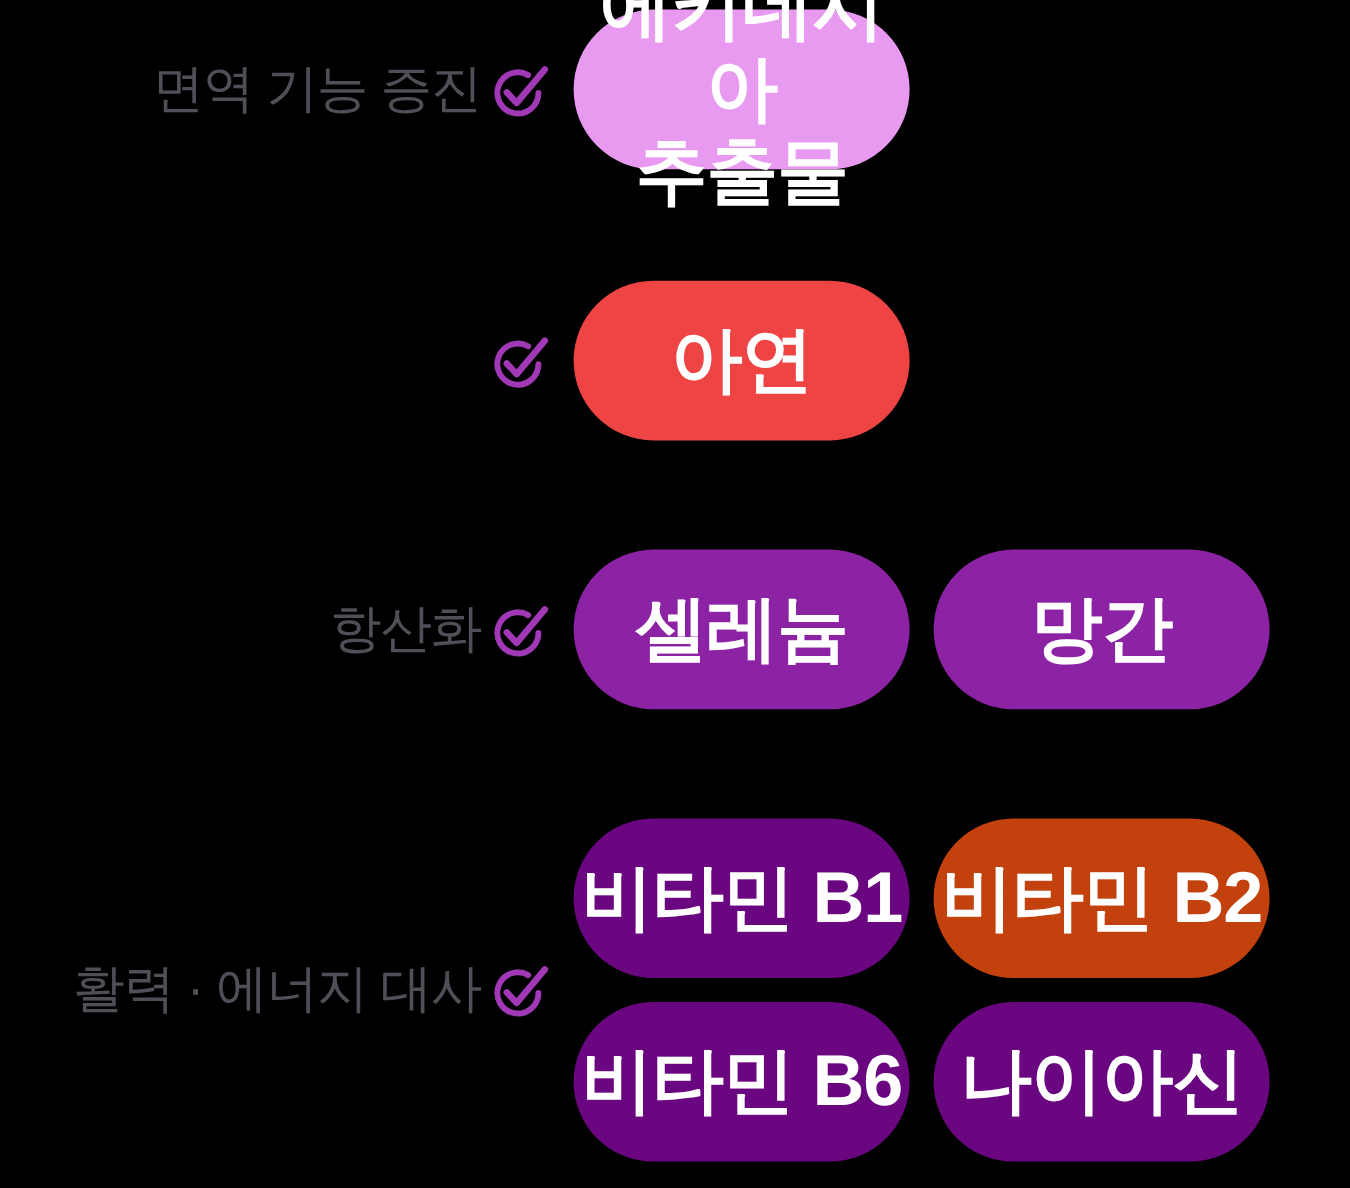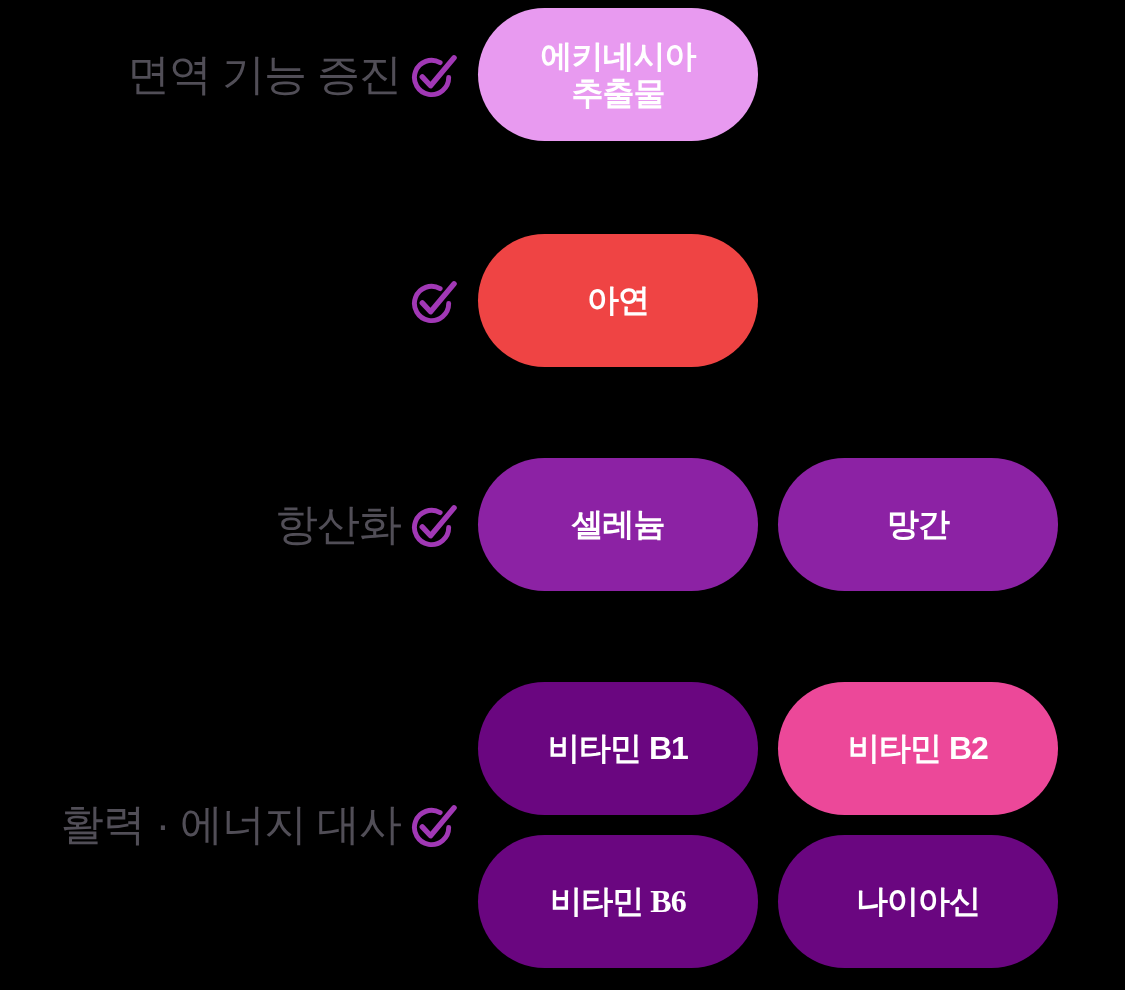"에키네시아" .pill { font-size: 32px -> 60px }
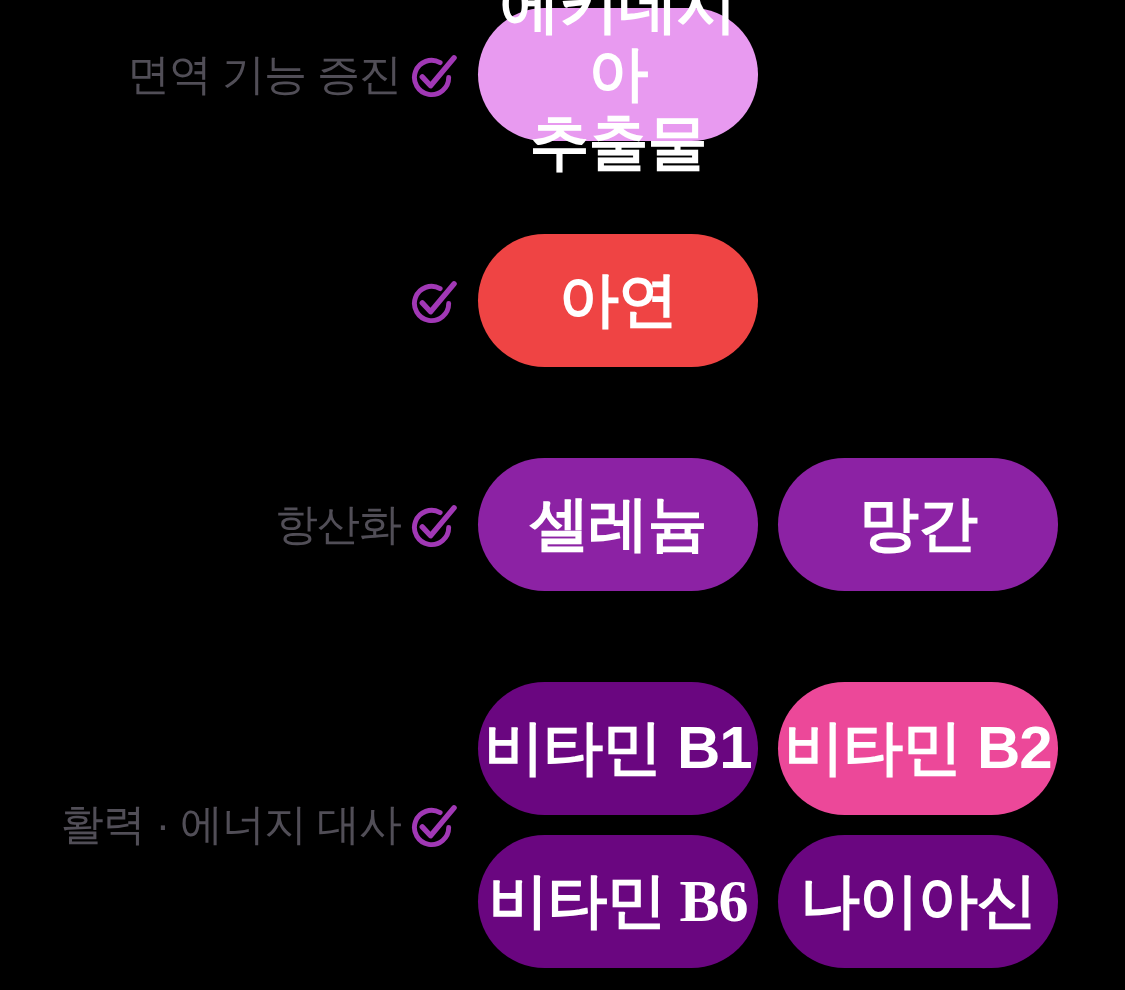"비타민 B2" div.pill { background-color: #ec4899 -> #c2410c }
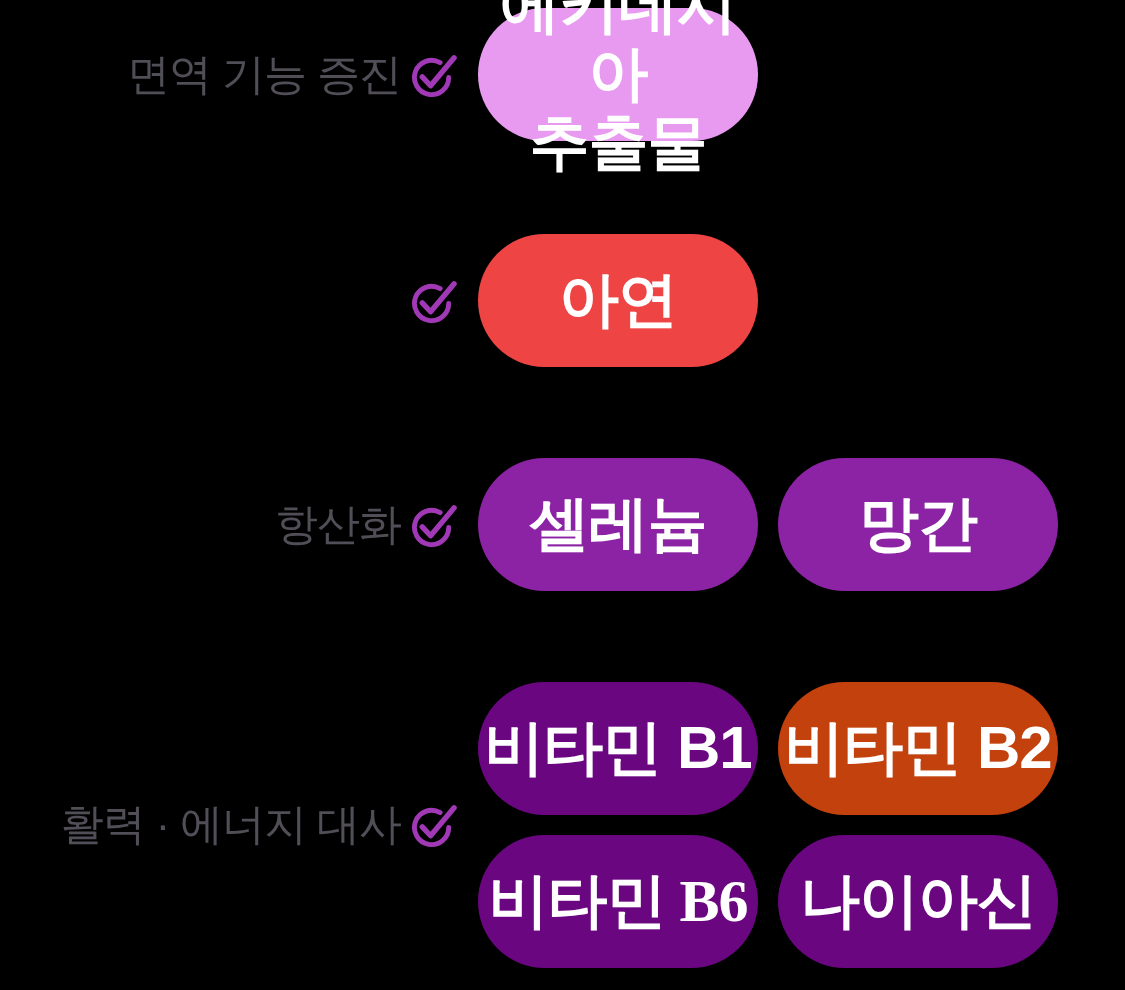"비타민 B6" div.pill { font-family: Liberation Serif, serif -> none }
